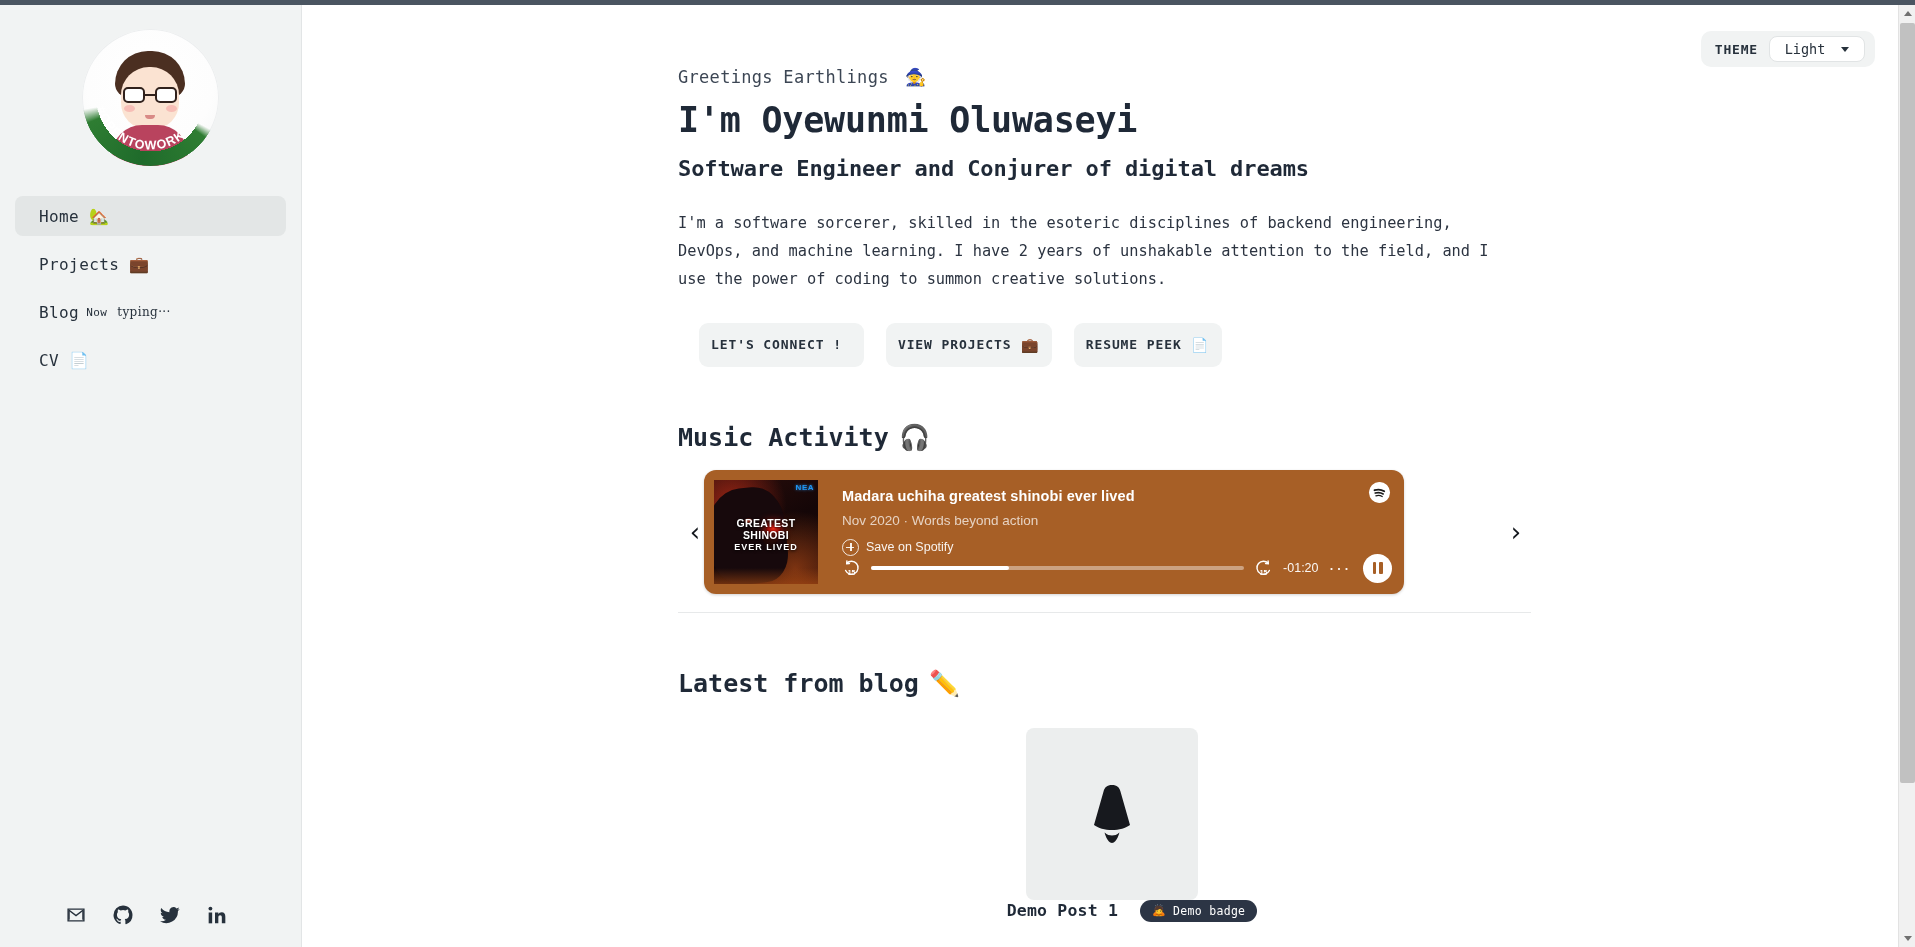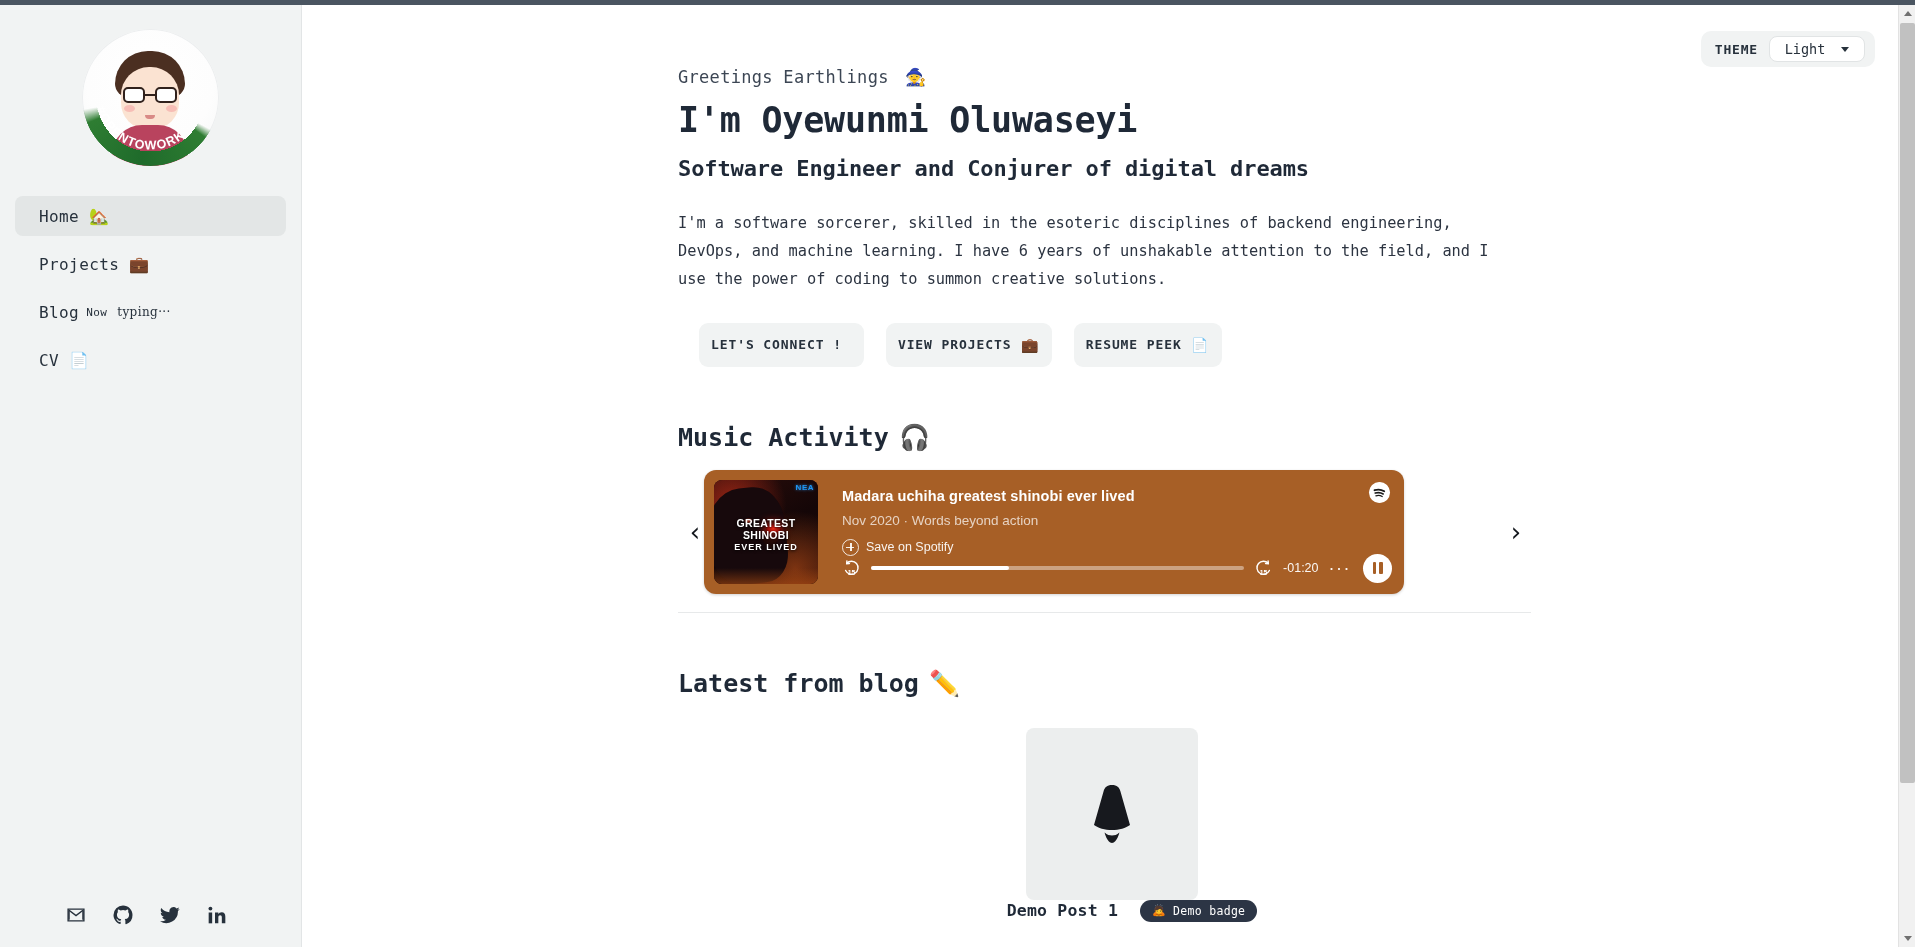"I'm a software sorcerer, skilled" p.bio { text: 6 -> 2 }
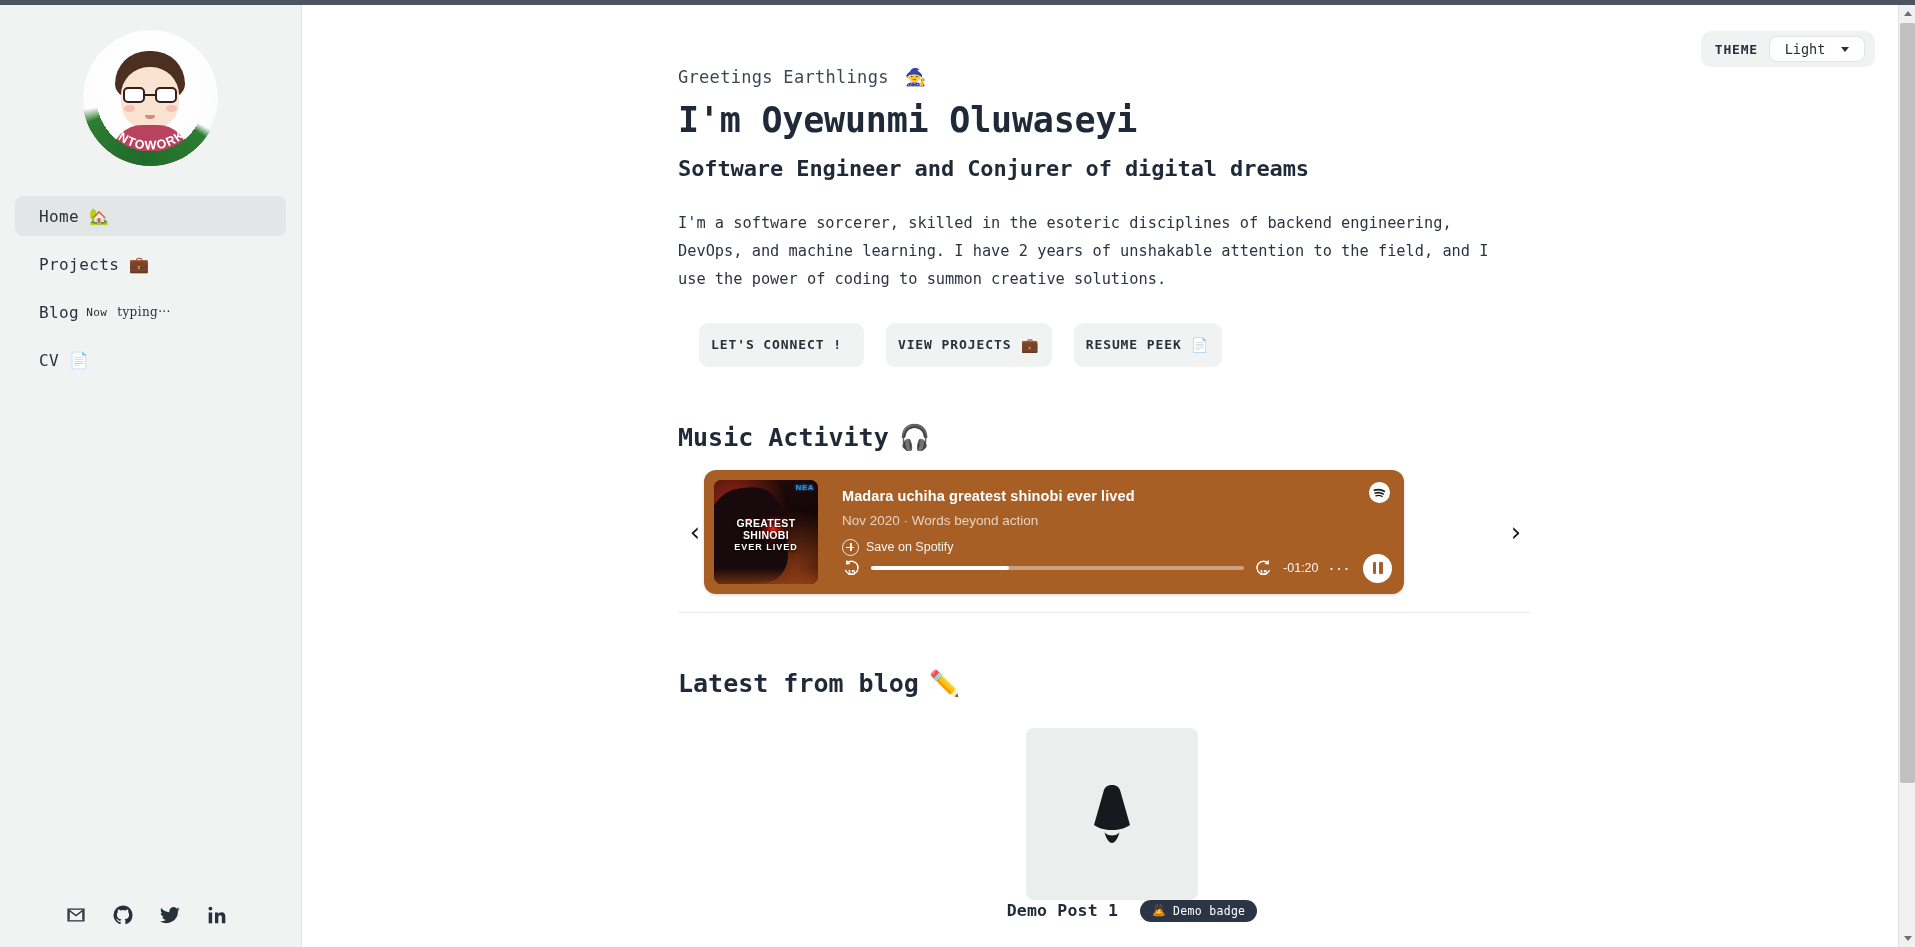"NEA" #album-art { border-radius: 8px -> 0 }
